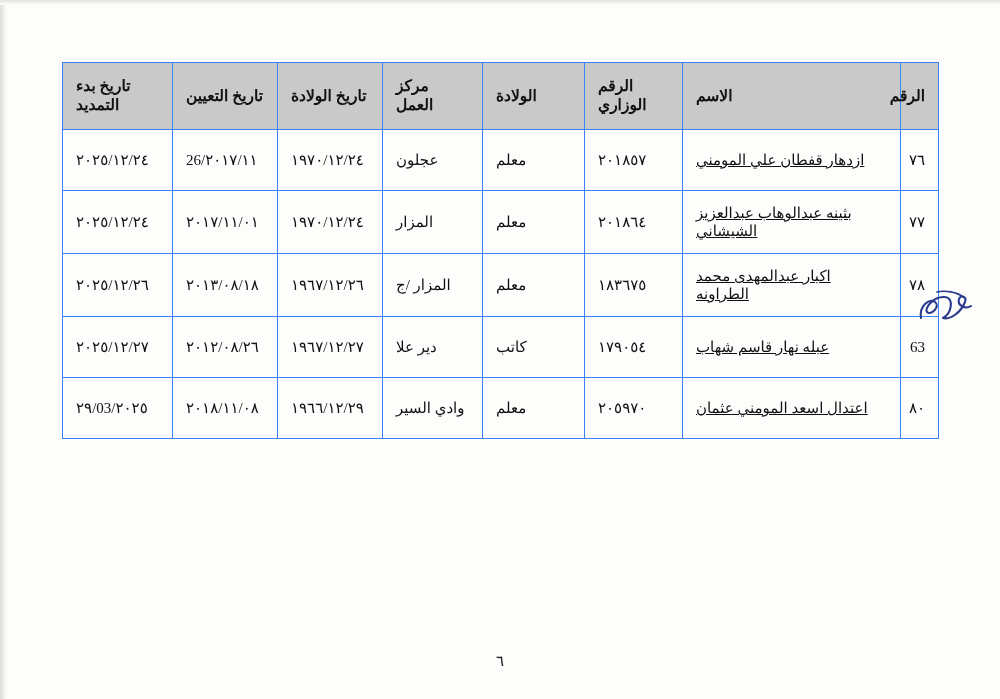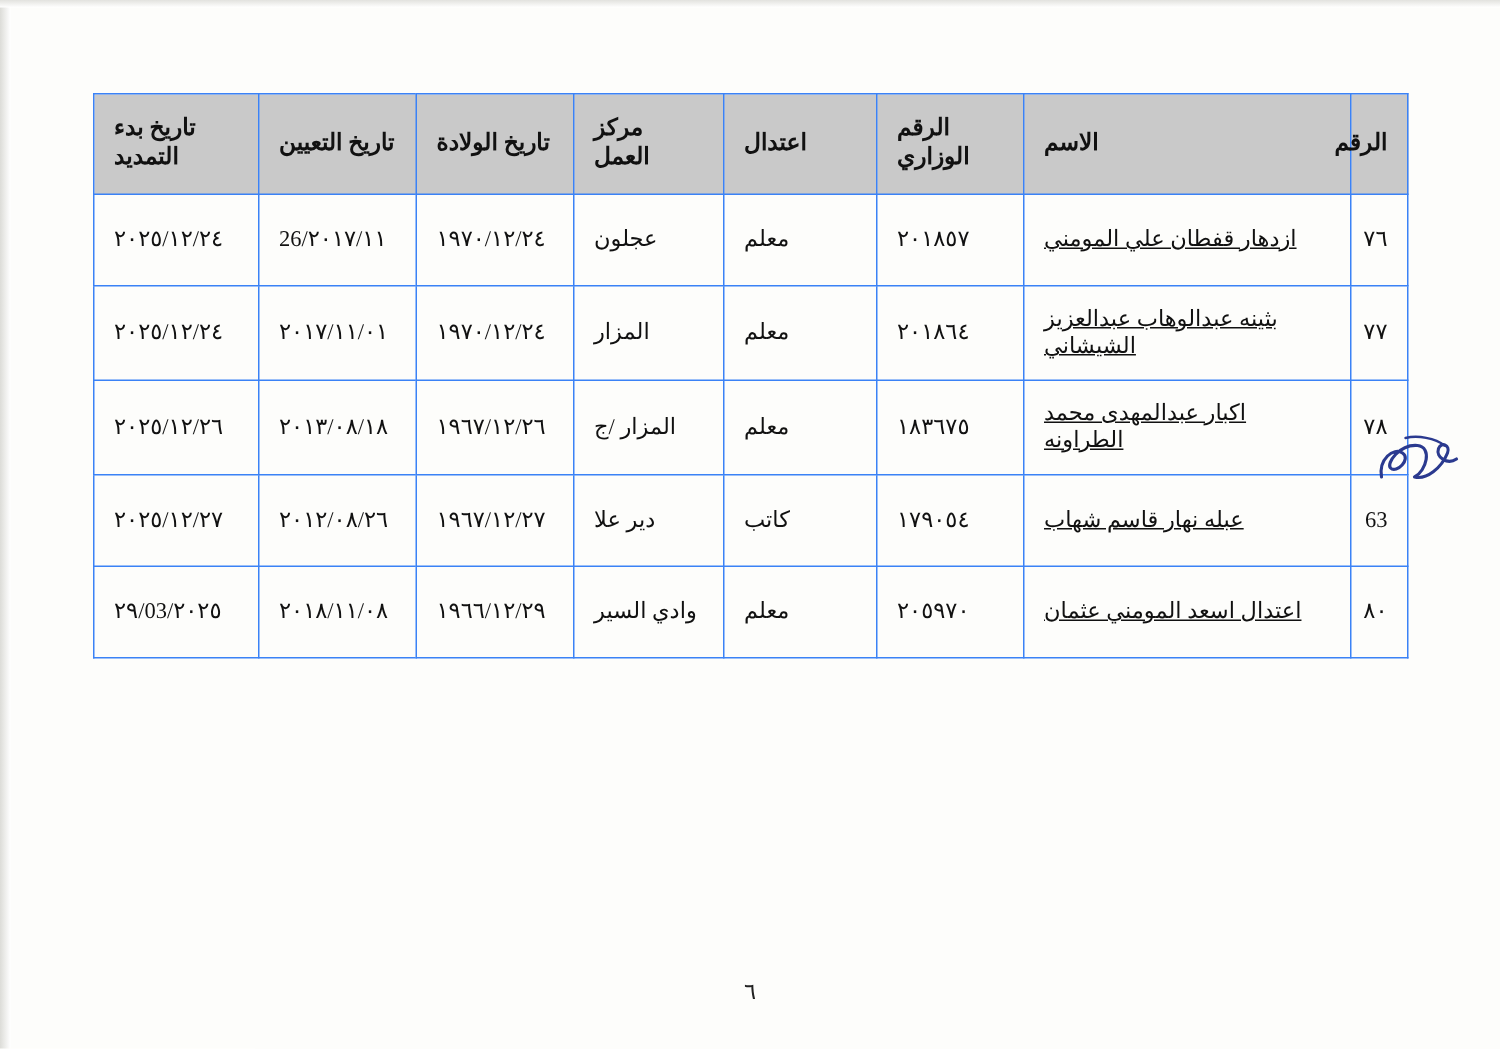"اعتدال" th { text: اعتدال -> الولادة }
